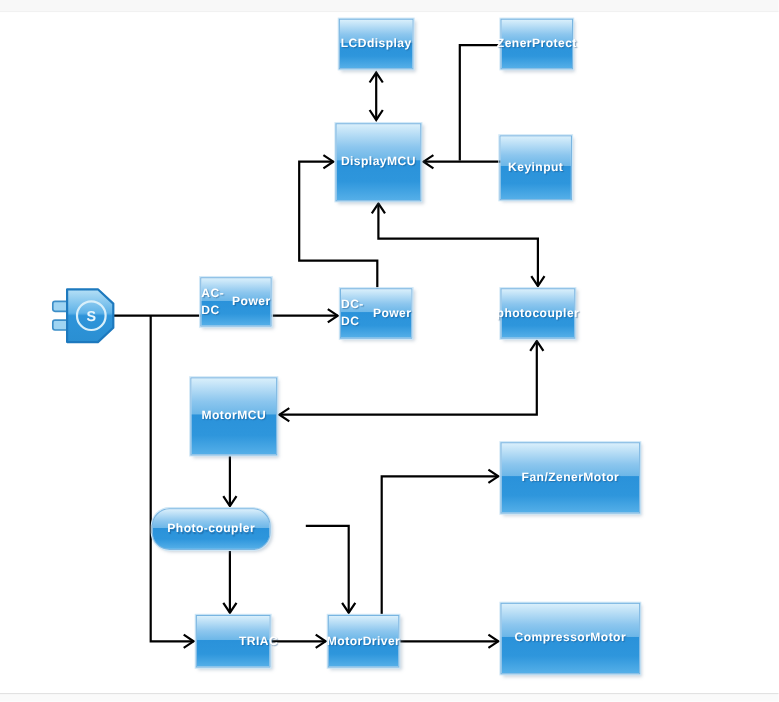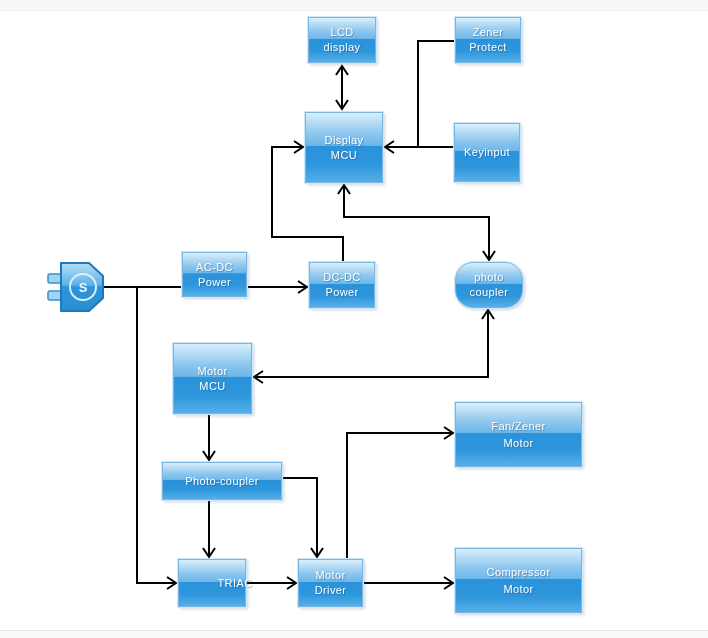"LCD" .node { flex-direction: column -> row; font-weight: normal -> bold }
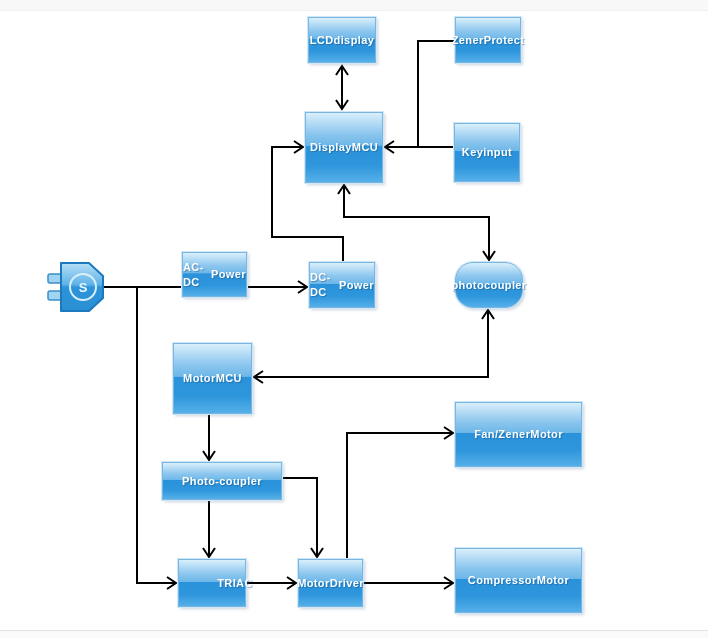"photo" #n-pcoupler { border-radius: 18px -> none }
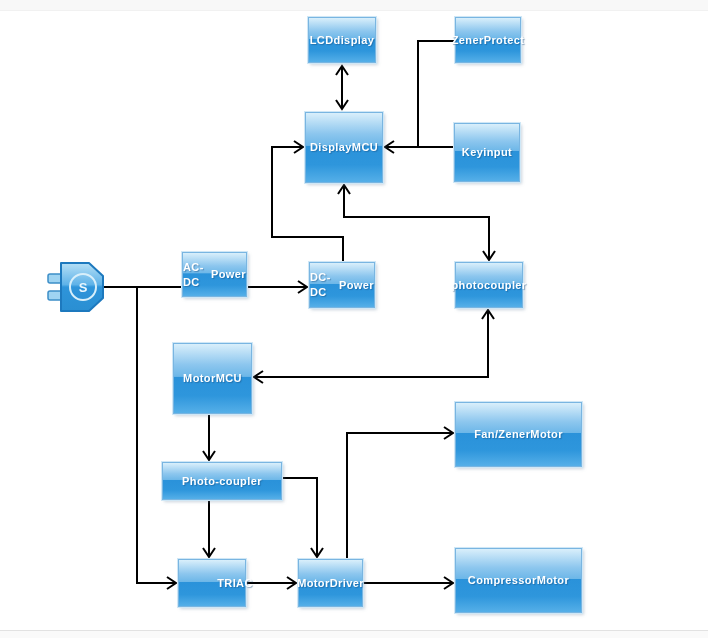"Photo-coupler" #n-pcoupler2 { border-radius: none -> 16px; left: 162px -> 138px; width: 120px -> 108px }
